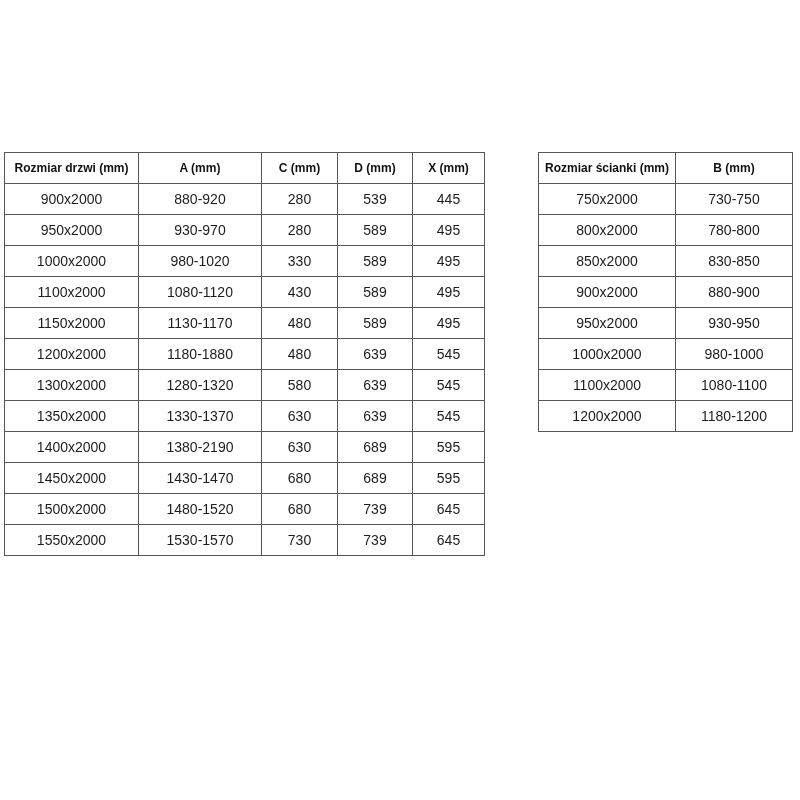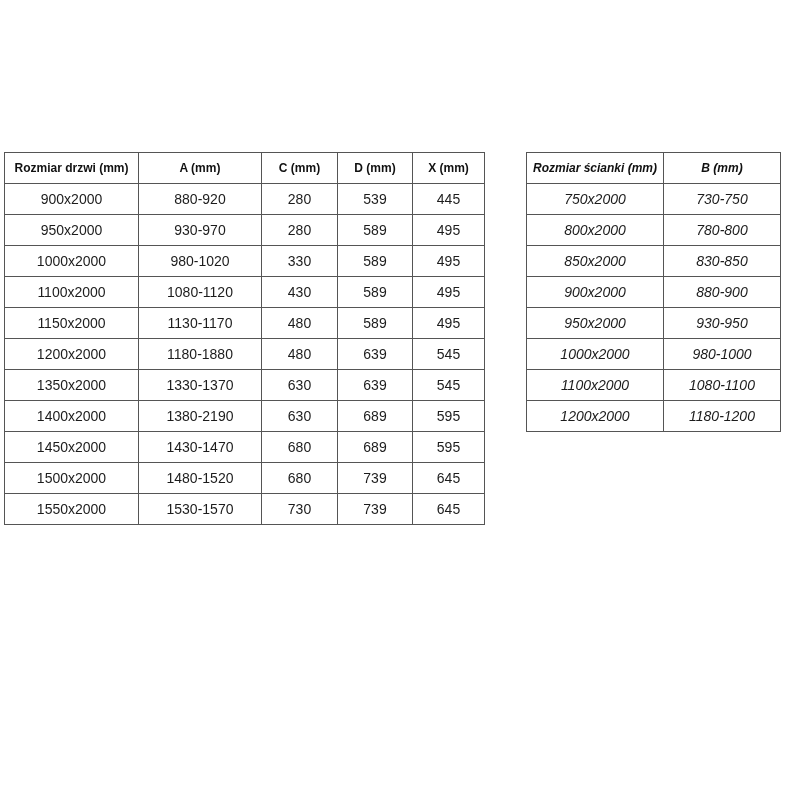"Rozmiar ścianki (mm)" .table-wrap.right { font-style: italic -> none; left: 526px -> 538px }
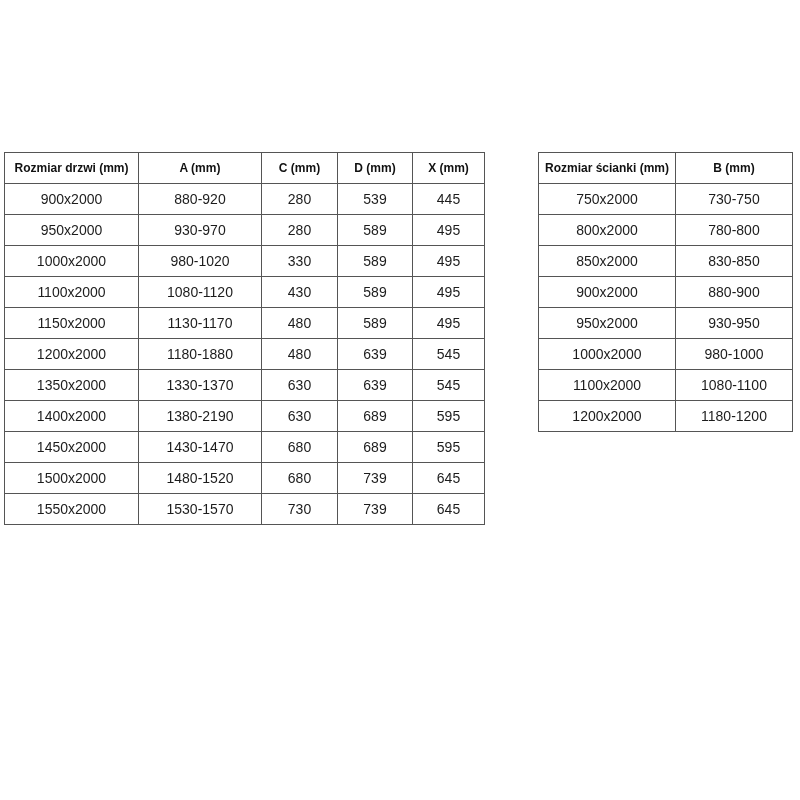"1300x2000" tr { html: none -> <tr> <td>1300x2000</td> <td>1280-1320</td> <td>580</td> <td>639</td> <td>545</td> </tr> }
